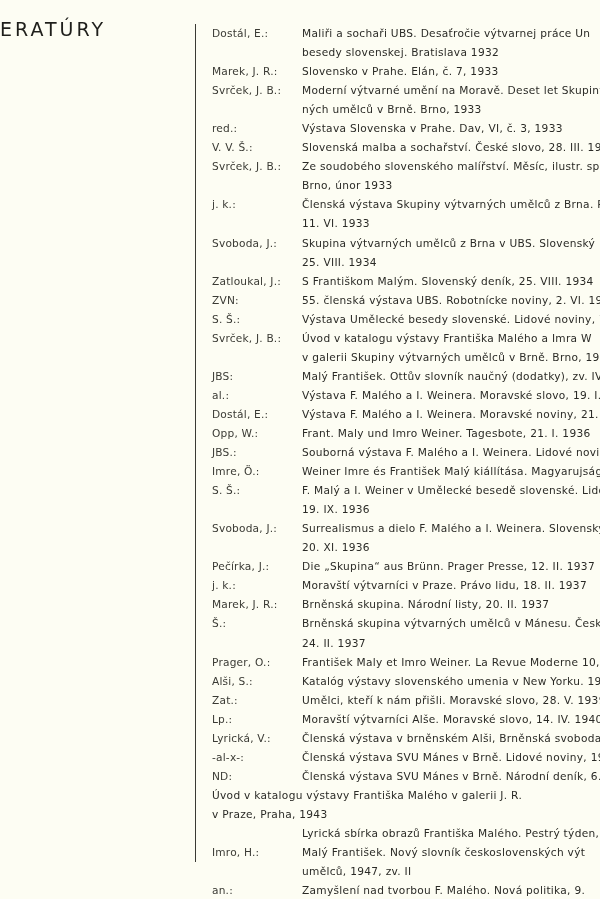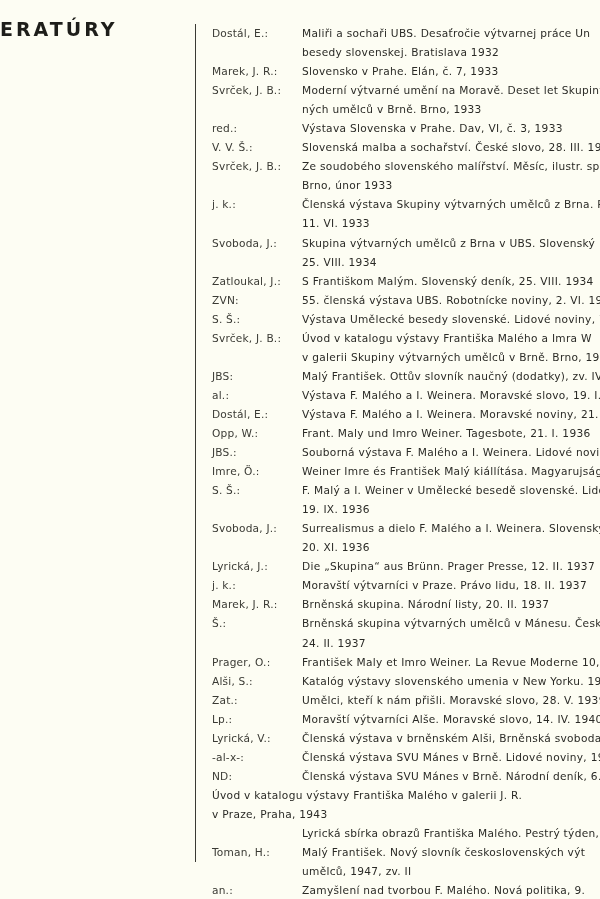"ERATÚRY" .page-title { font-weight: bold -> normal }
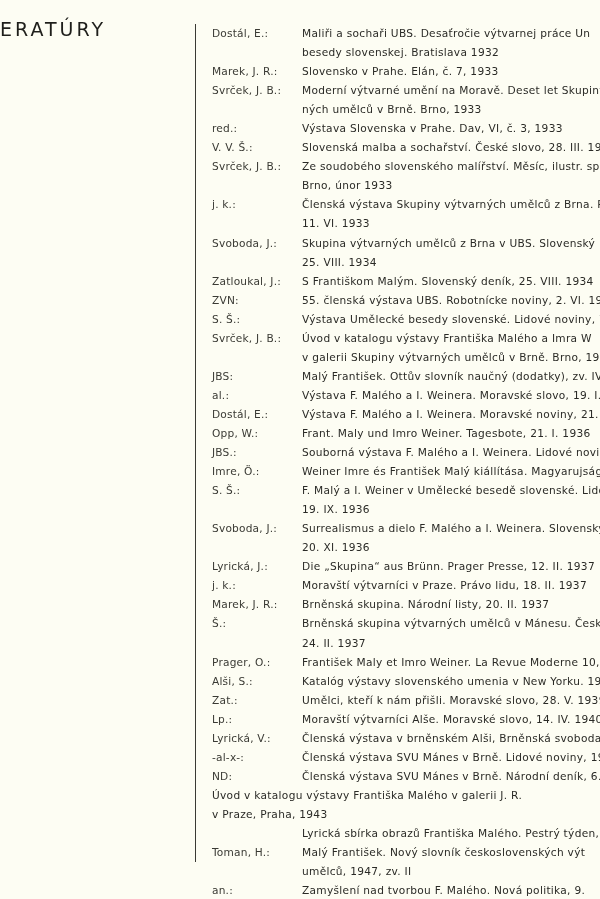"Lyrická, J.:" div.author { text: Lyrická -> Pečírka }
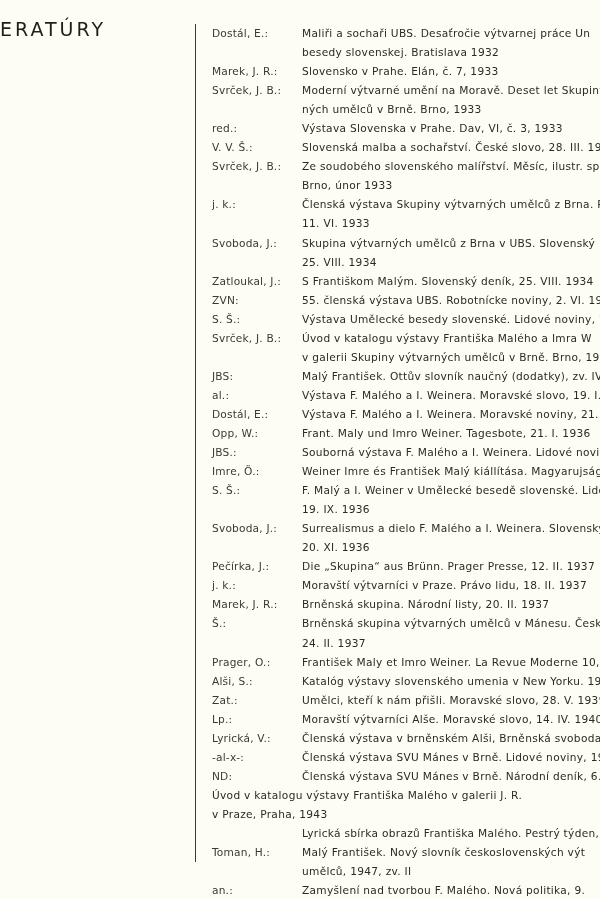"Toman, H.:" div.author { text: Toman -> Imro }
